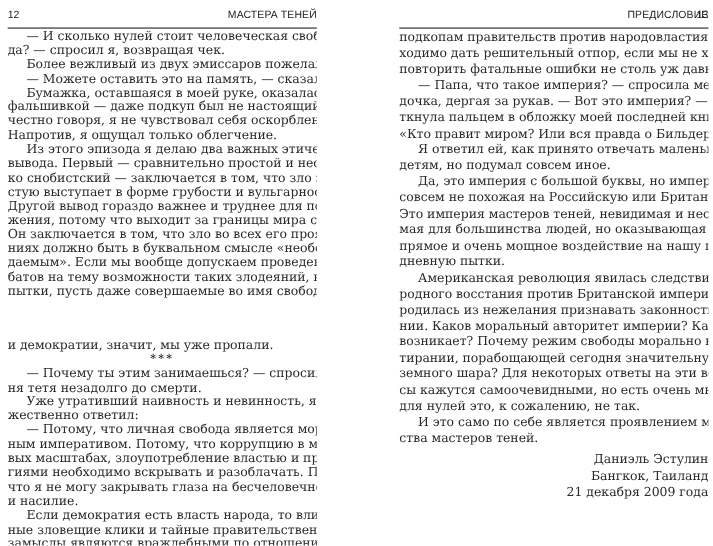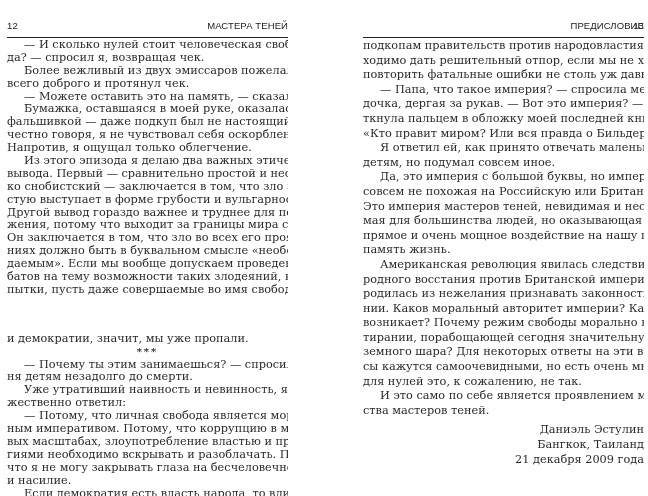"12" .page { top: 16px -> 4px }
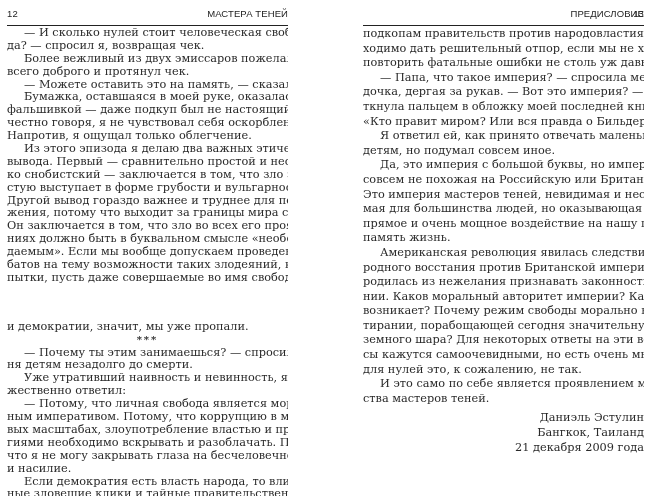"всего доброго и протянул чек." span.ln { html: <span>всего доброго и протянул чек.</span> -> none }
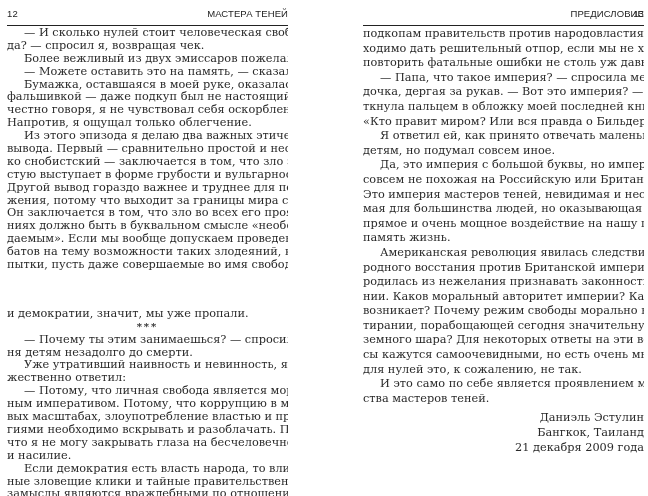"память жизнь." span.ln { text: память жизнь -> дневную пытки }
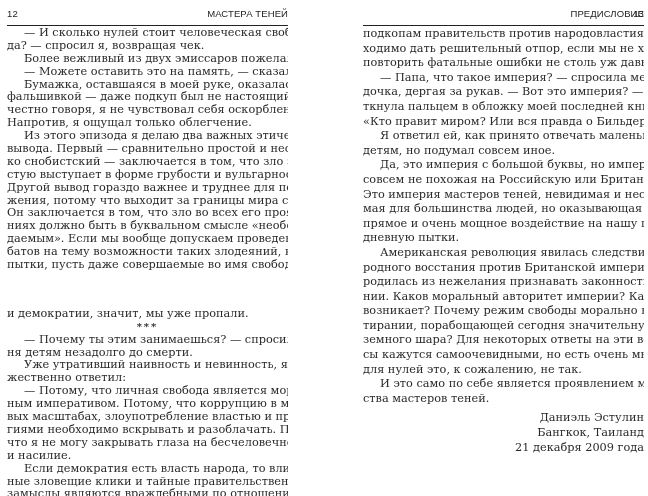"ня детям незадолго до смерти." span.ln { text: детям -> тетя }
